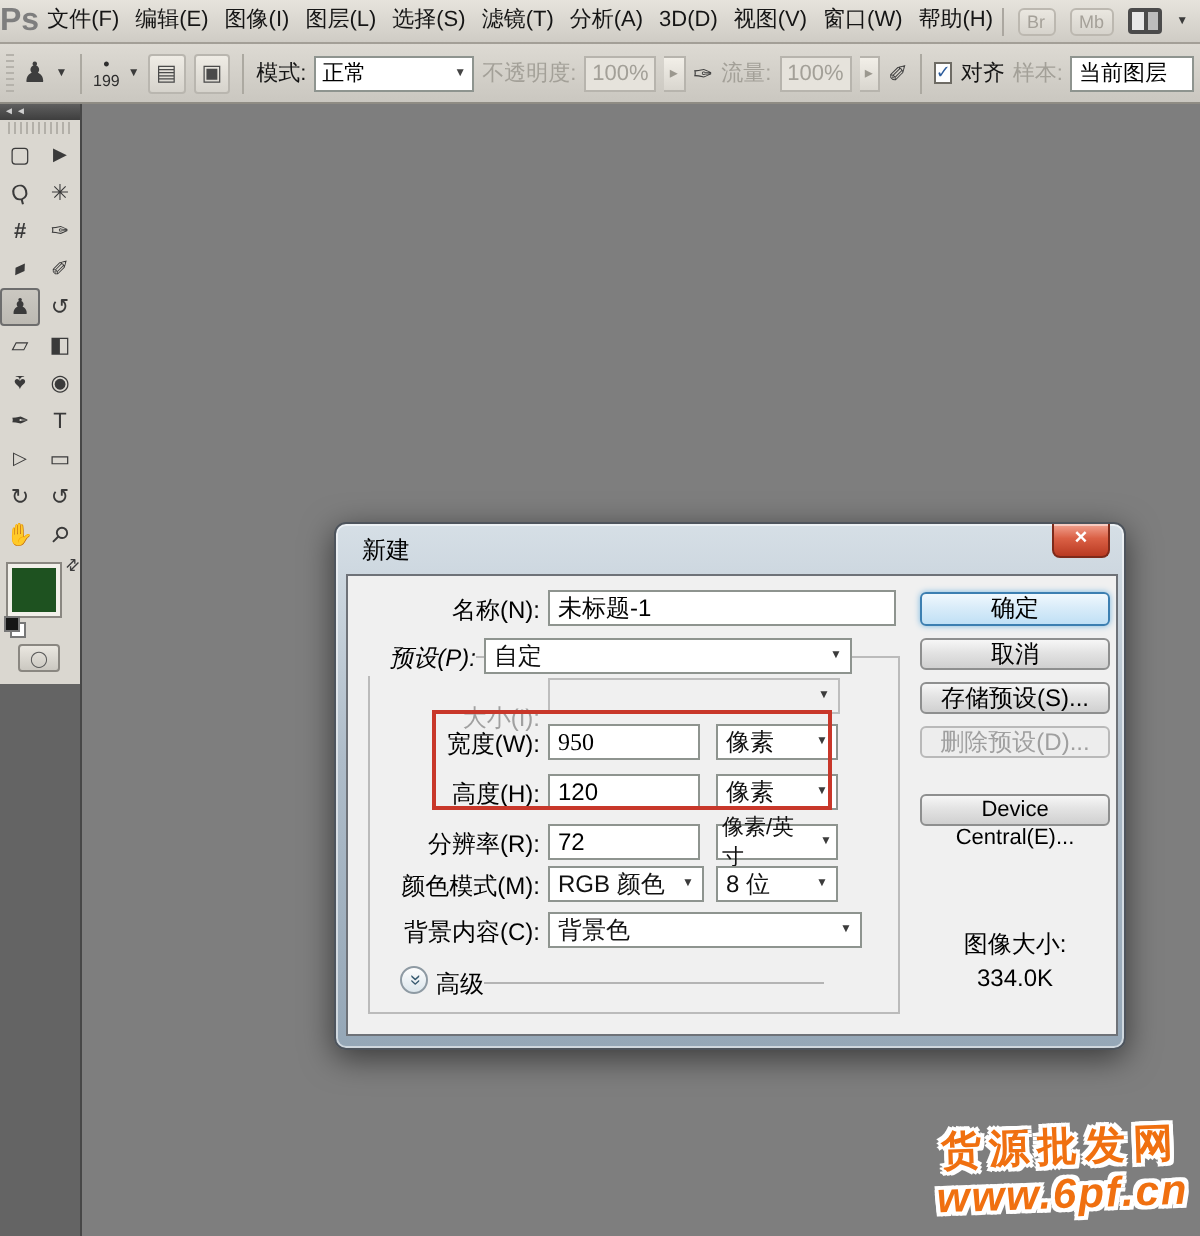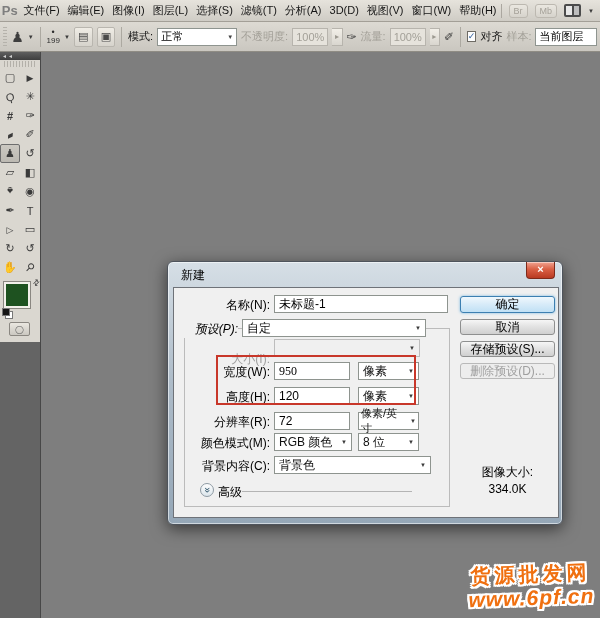"Ps" .ps-logo { font-size: 13px -> 16px }
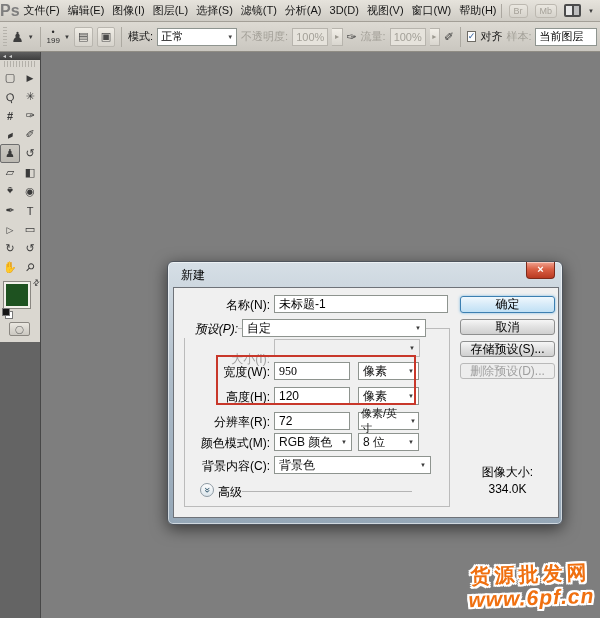"Device Central(E)..." div.dbtn { html: none -> <div>Device Central(E)...</div> }
